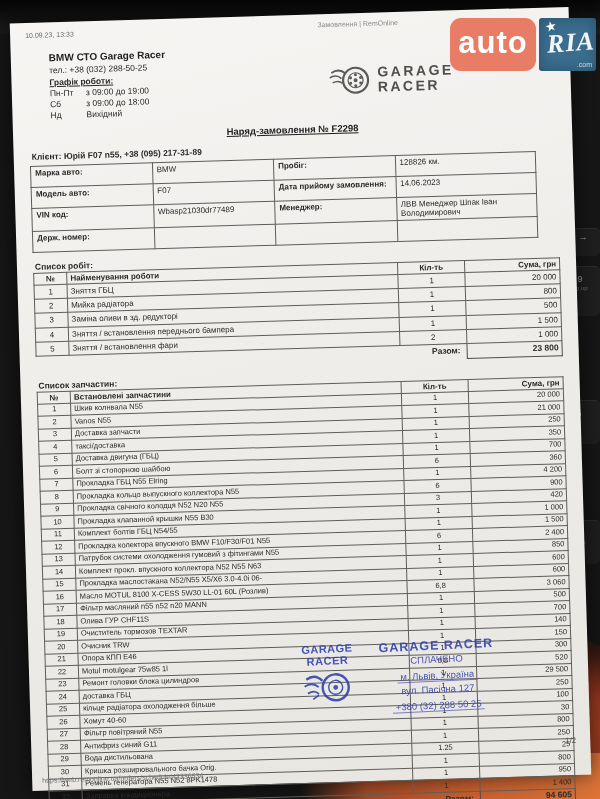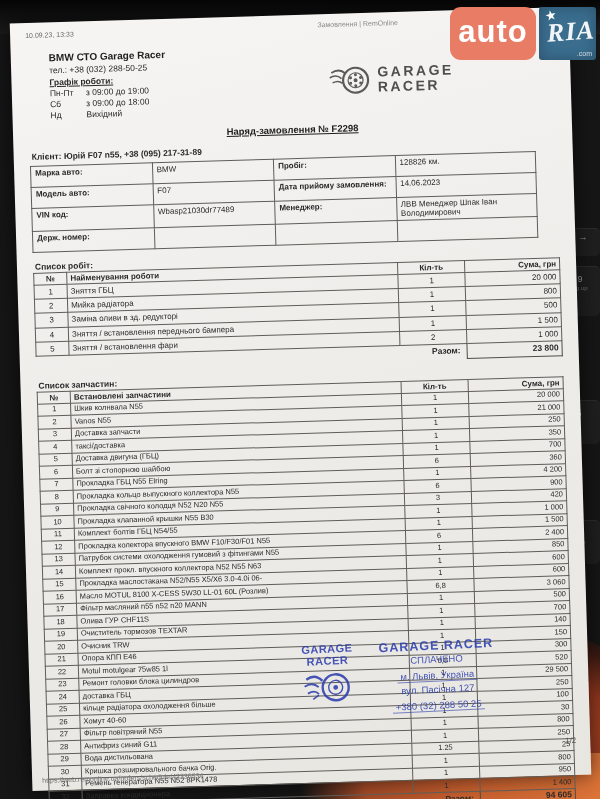"auto" .autoria { top: 7px -> 18px }
